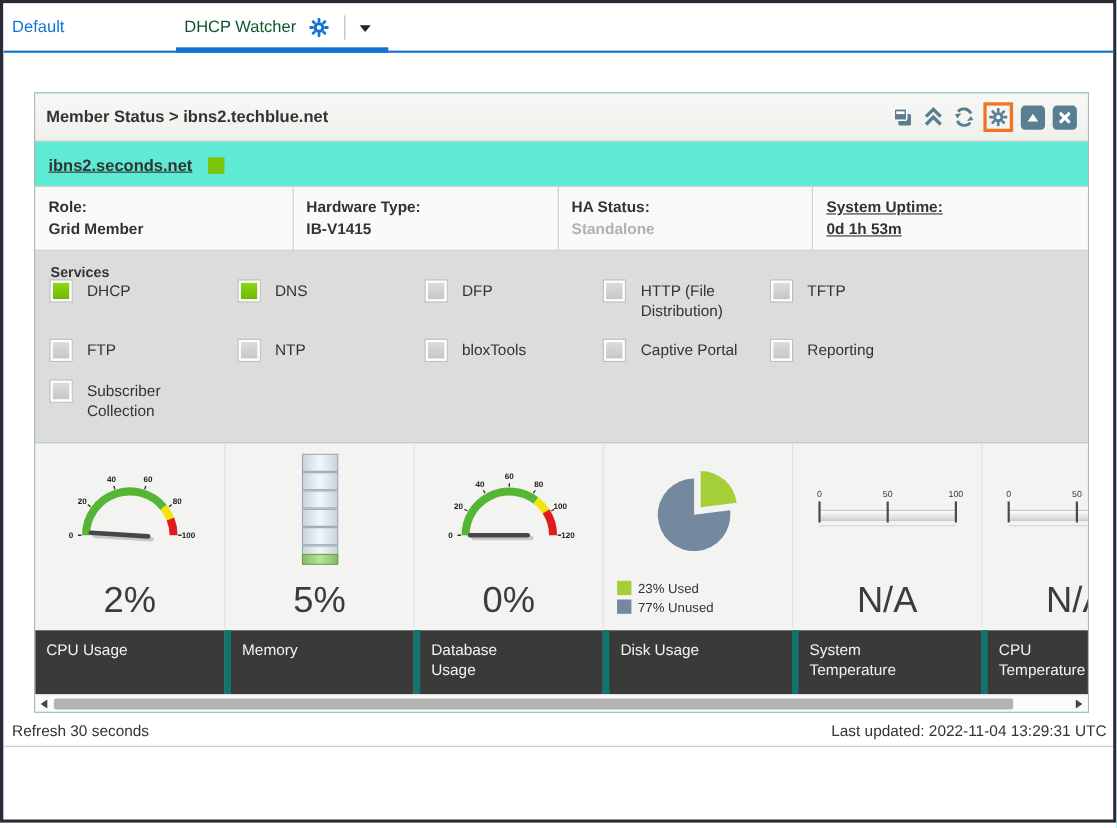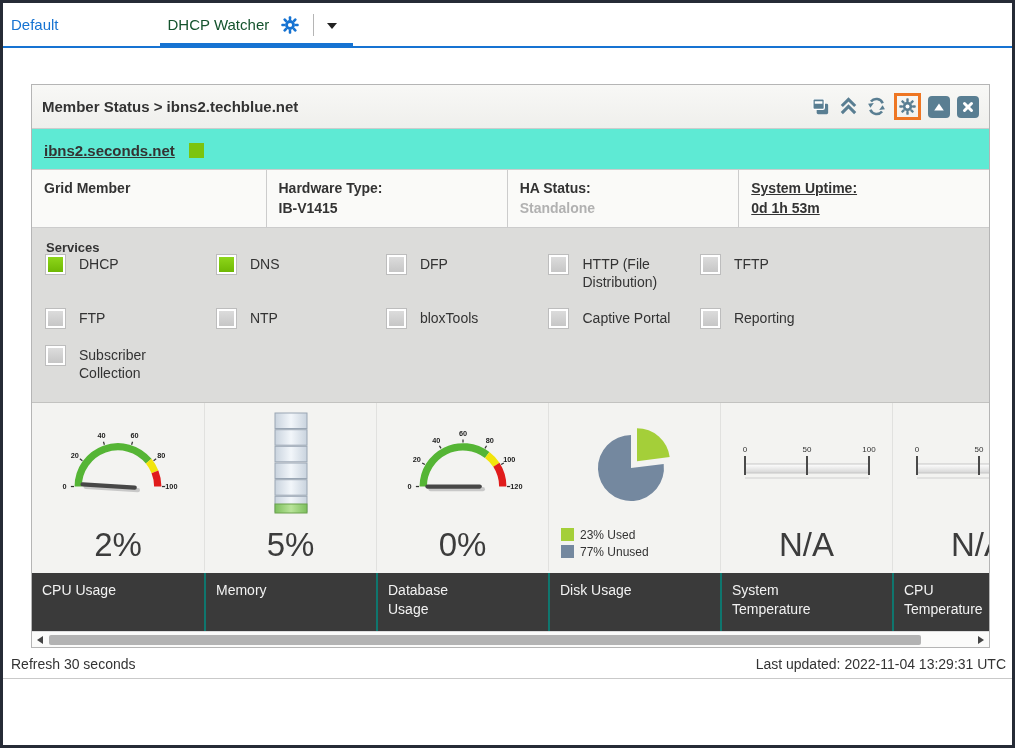"Role:" div { html: none -> <div>Role:</div> }
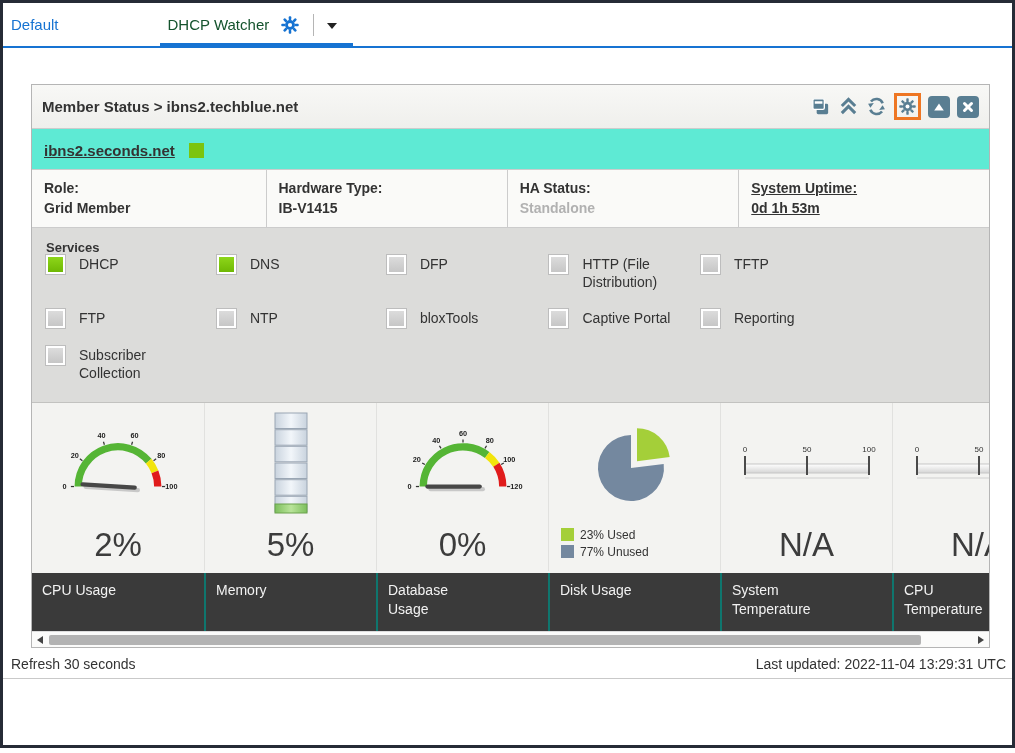"Memory" .l-cell + .l-cell { border-left: 2px solid #0f766e -> 6px solid #0f766e }
